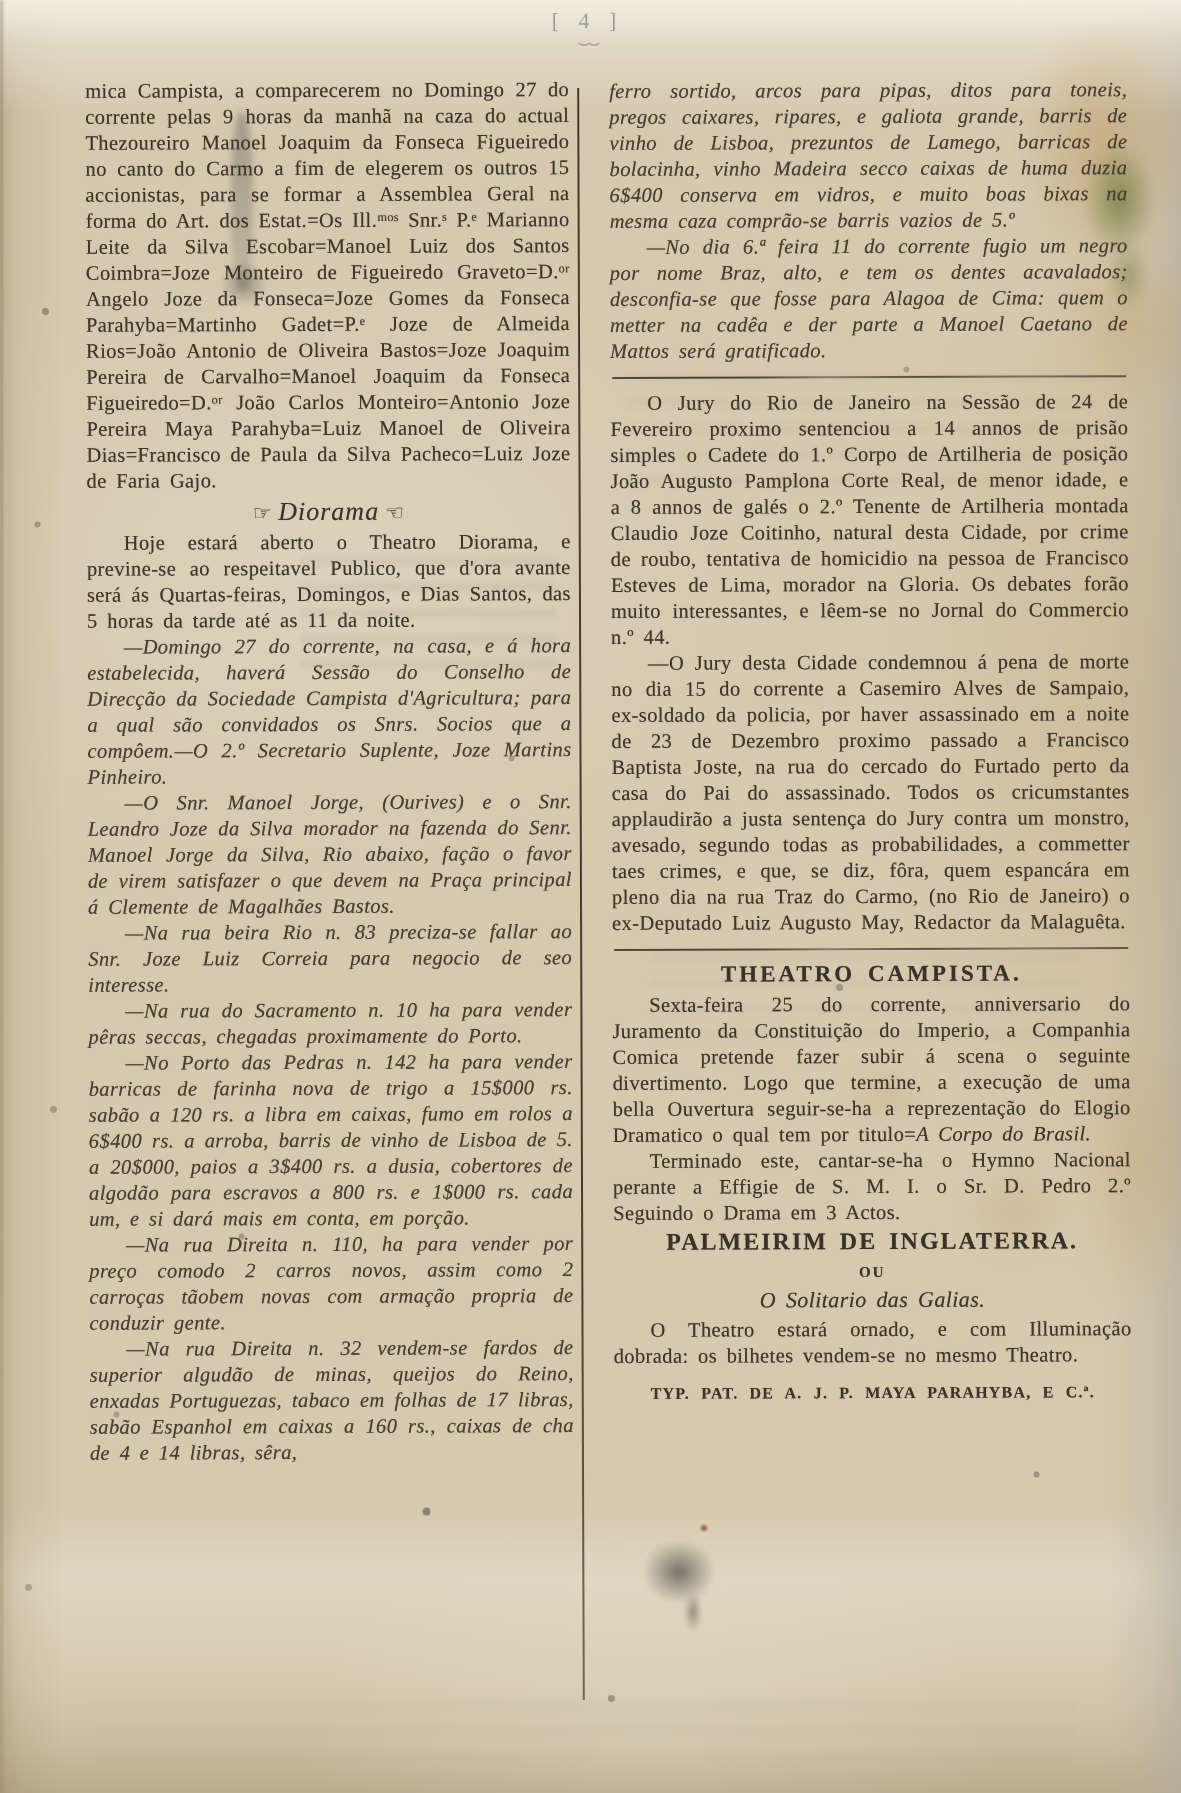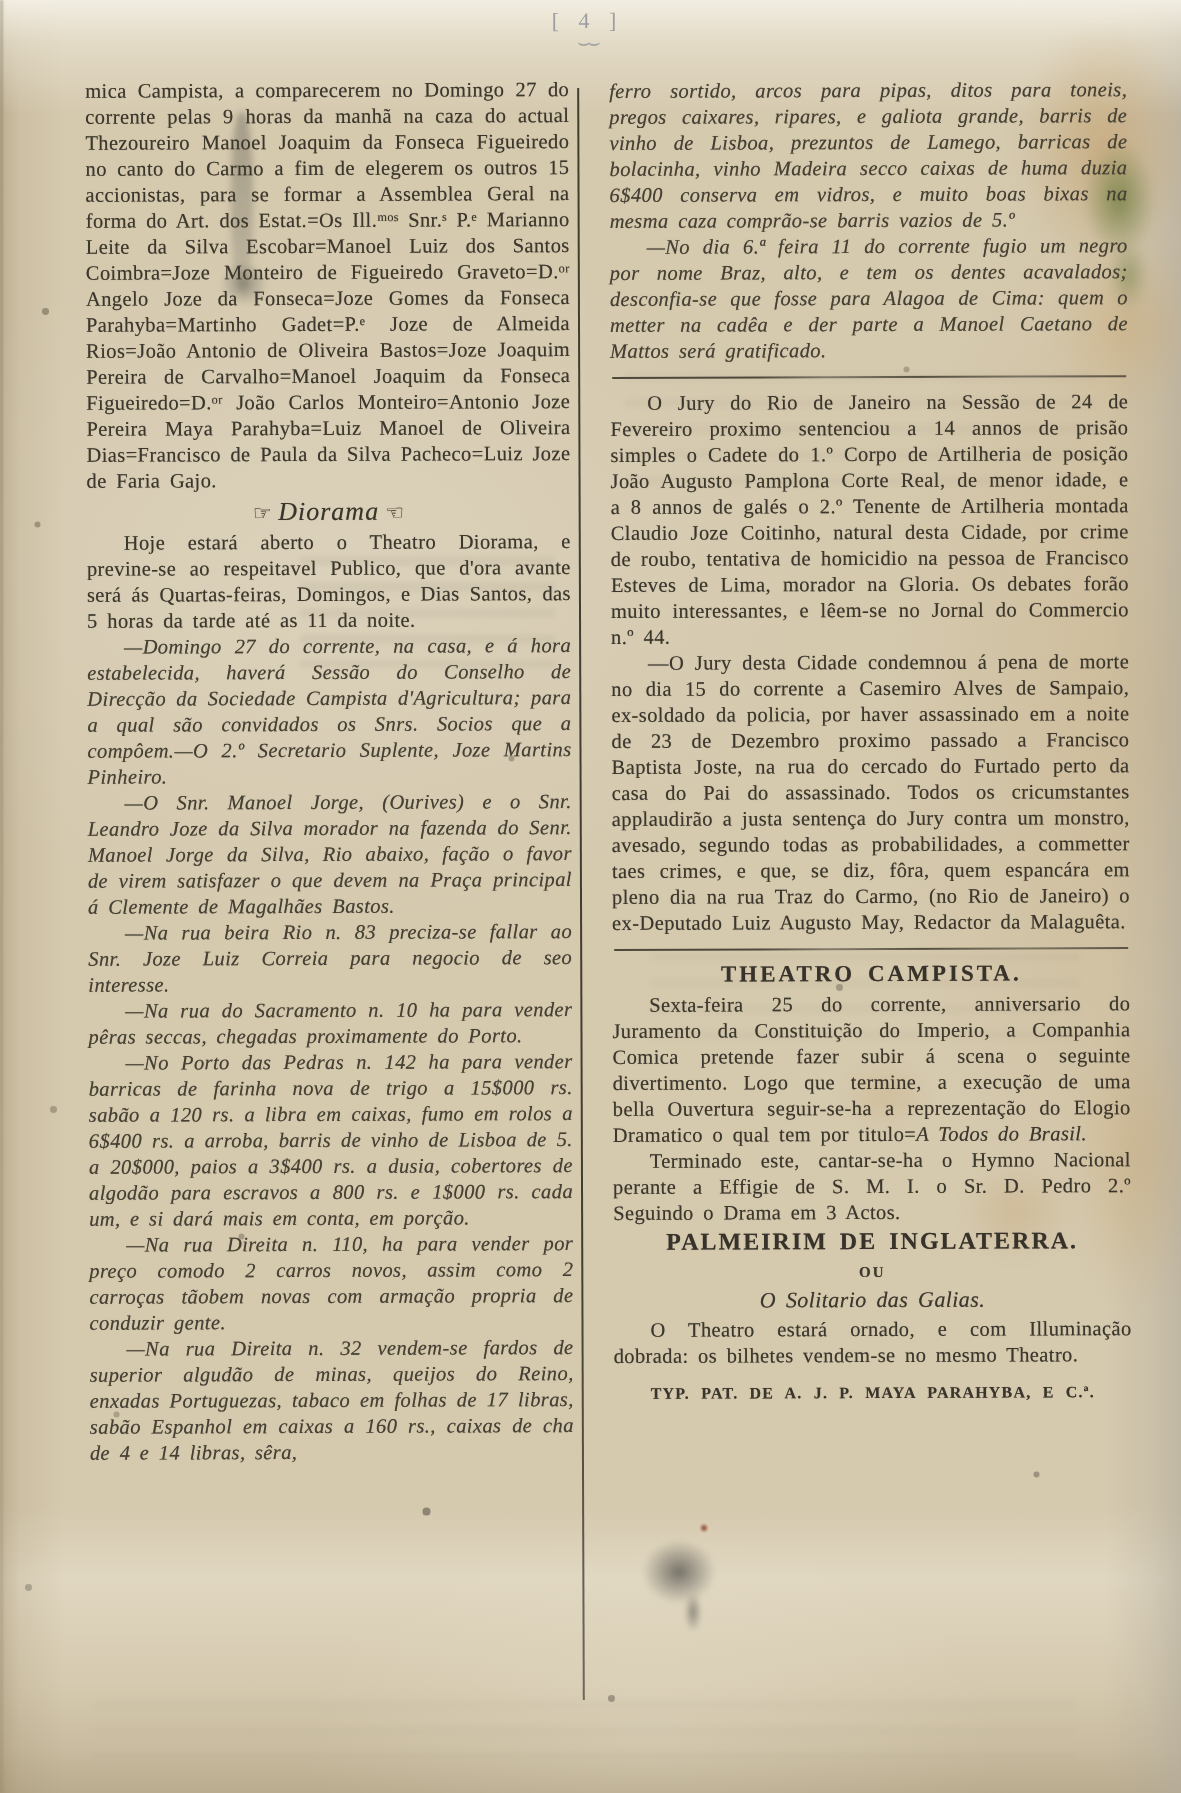"A Todos do Brasil." i { text: Todos -> Corpo }
